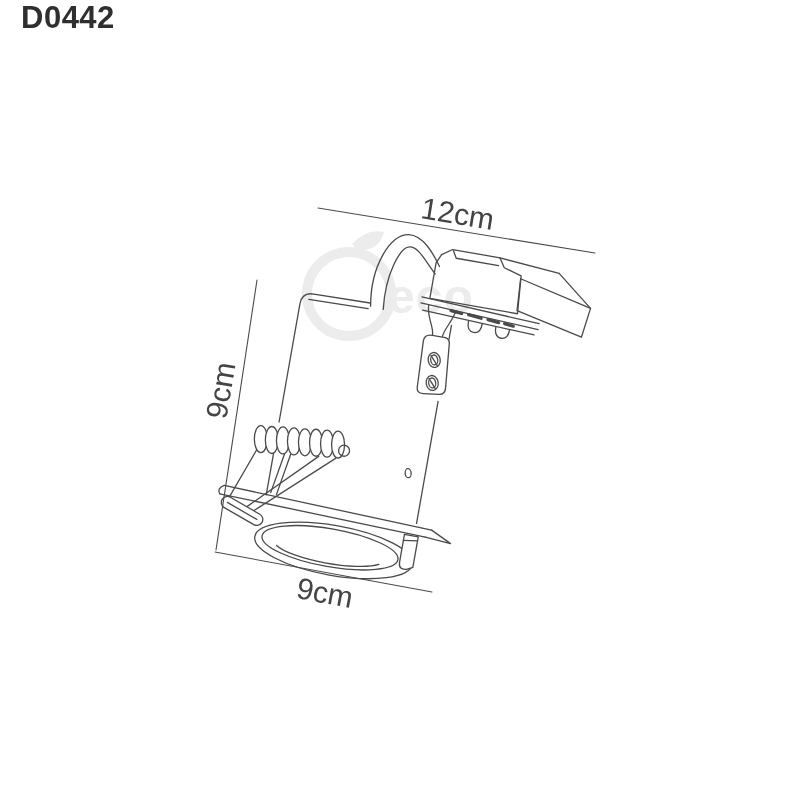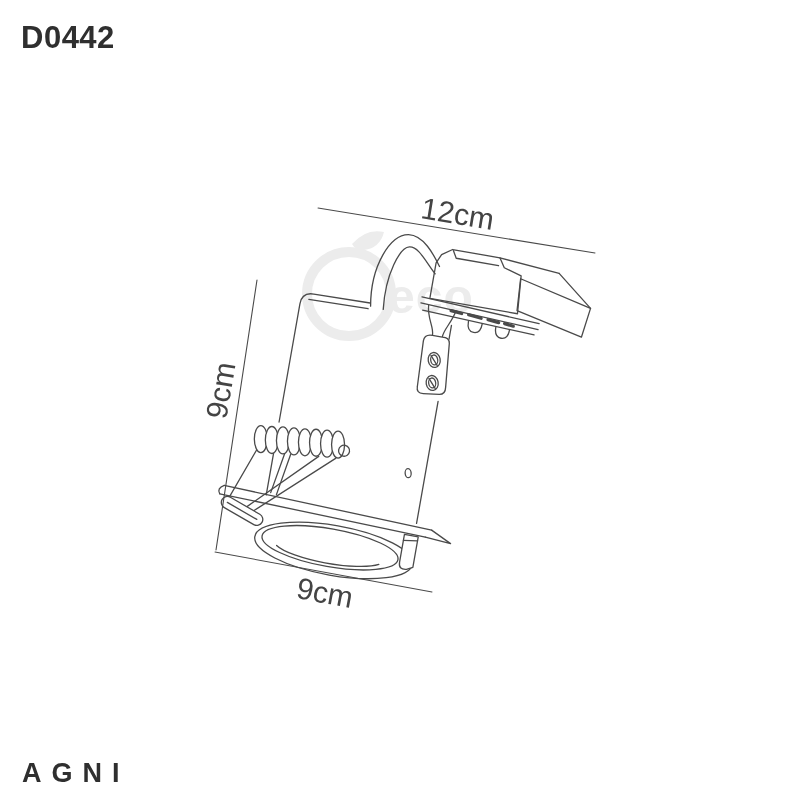"D0442" .product-code { top: 20px -> 0 }
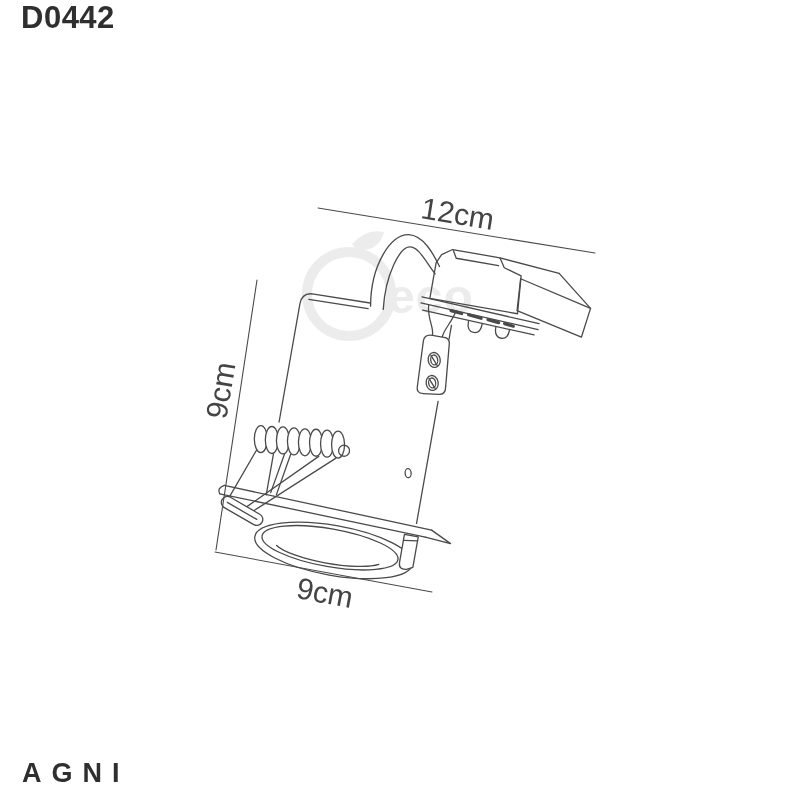"AGNI" div.brand { html: <div>AGNI</div> -> none }
